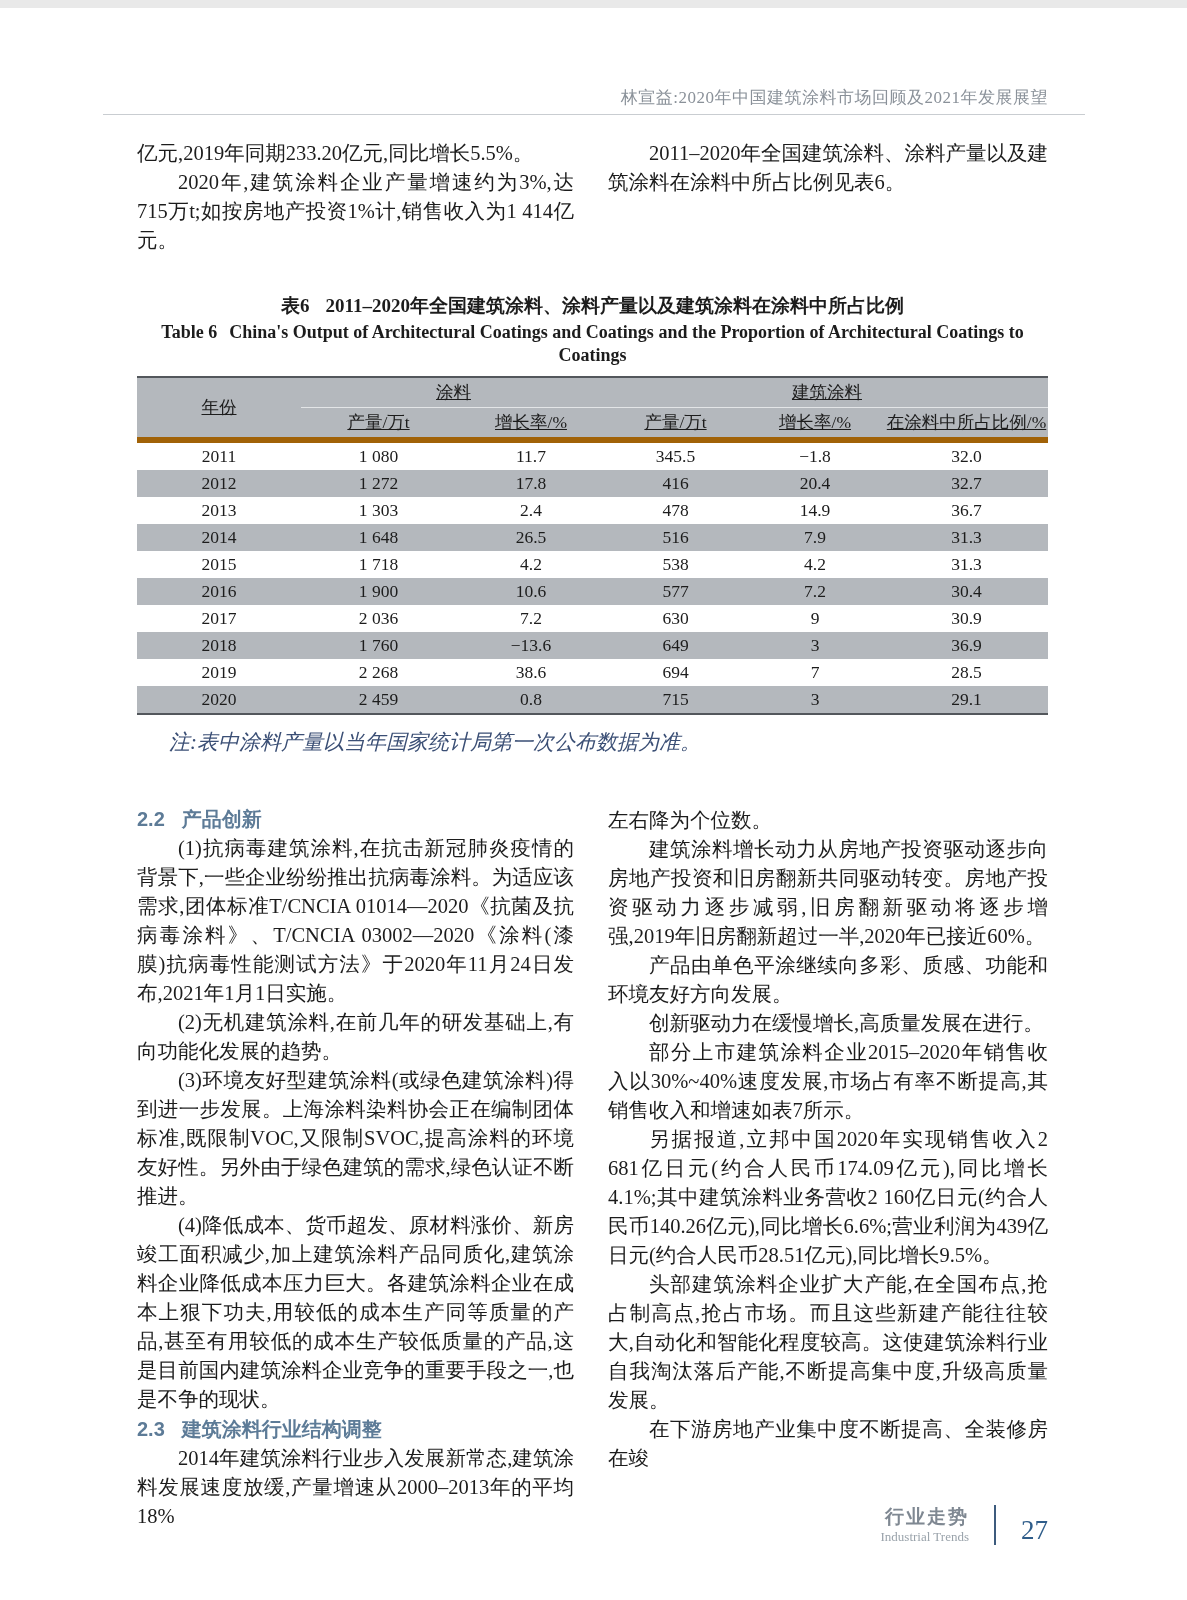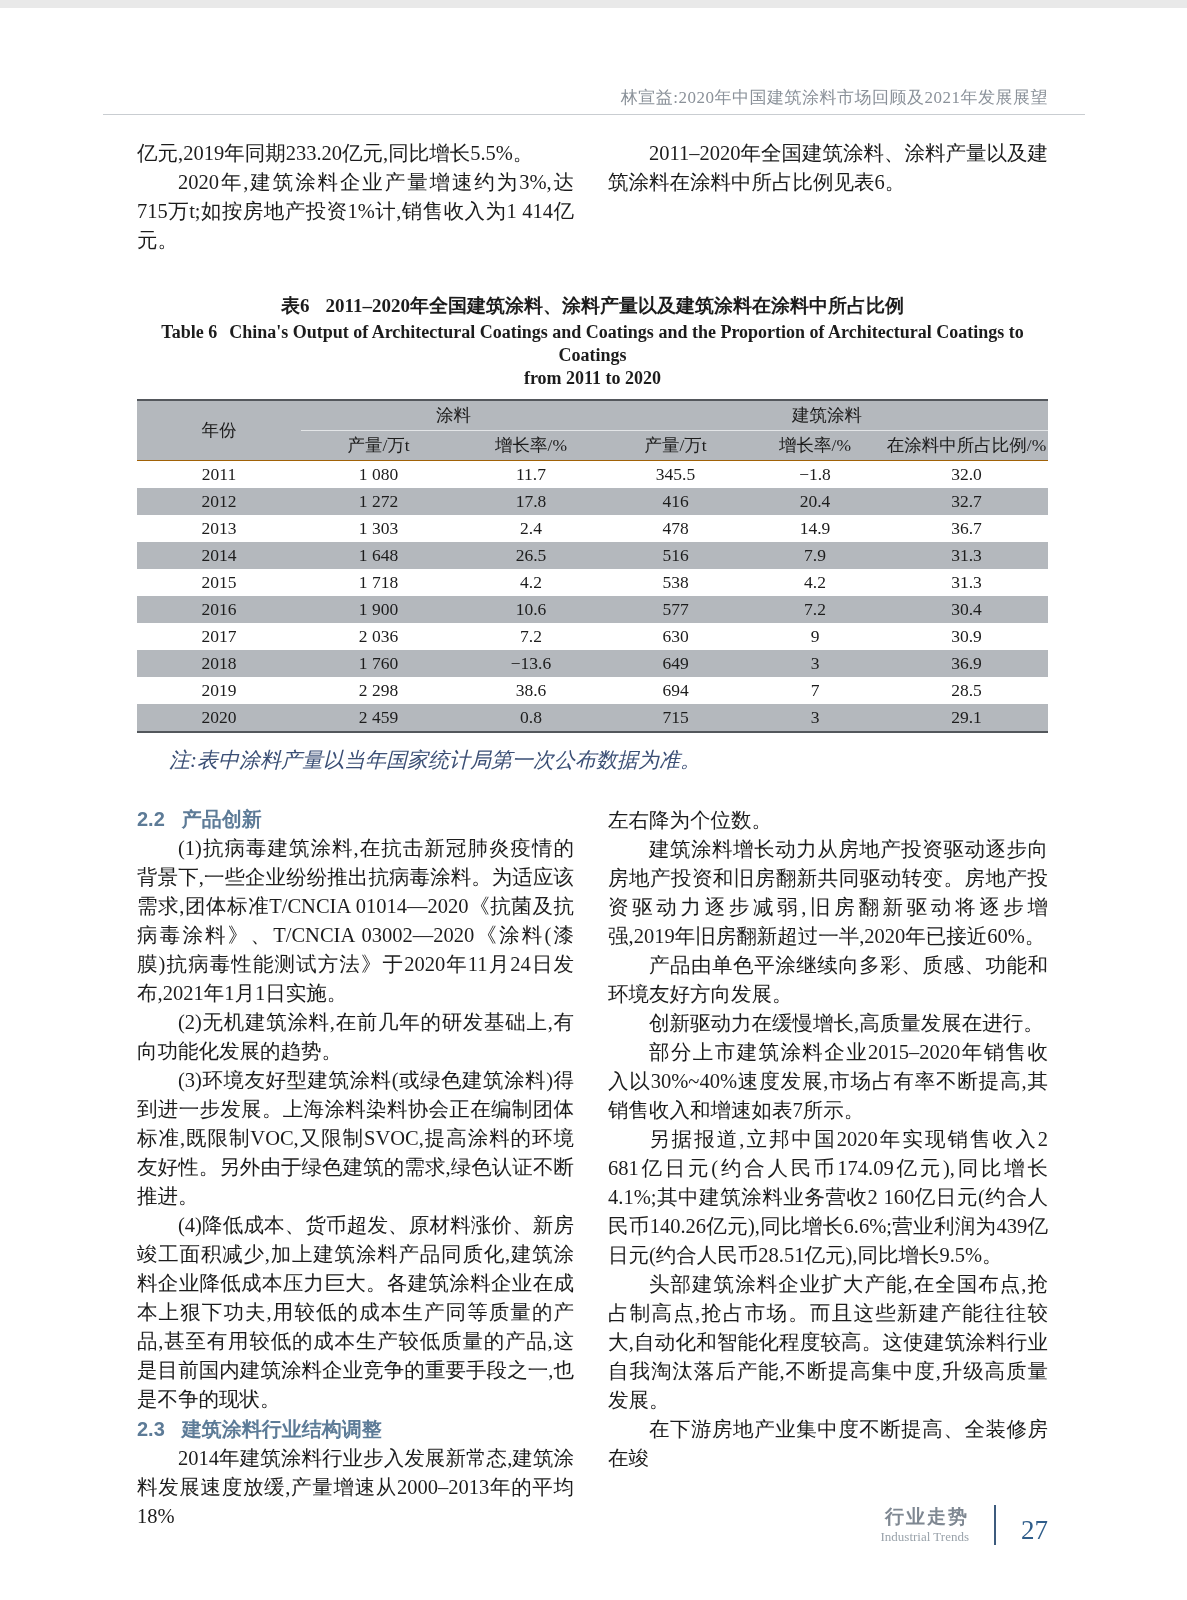"from 2011 to 2020" div.tbl-title-en2 { html: <div>from 2011 to 2020</div> -> none }
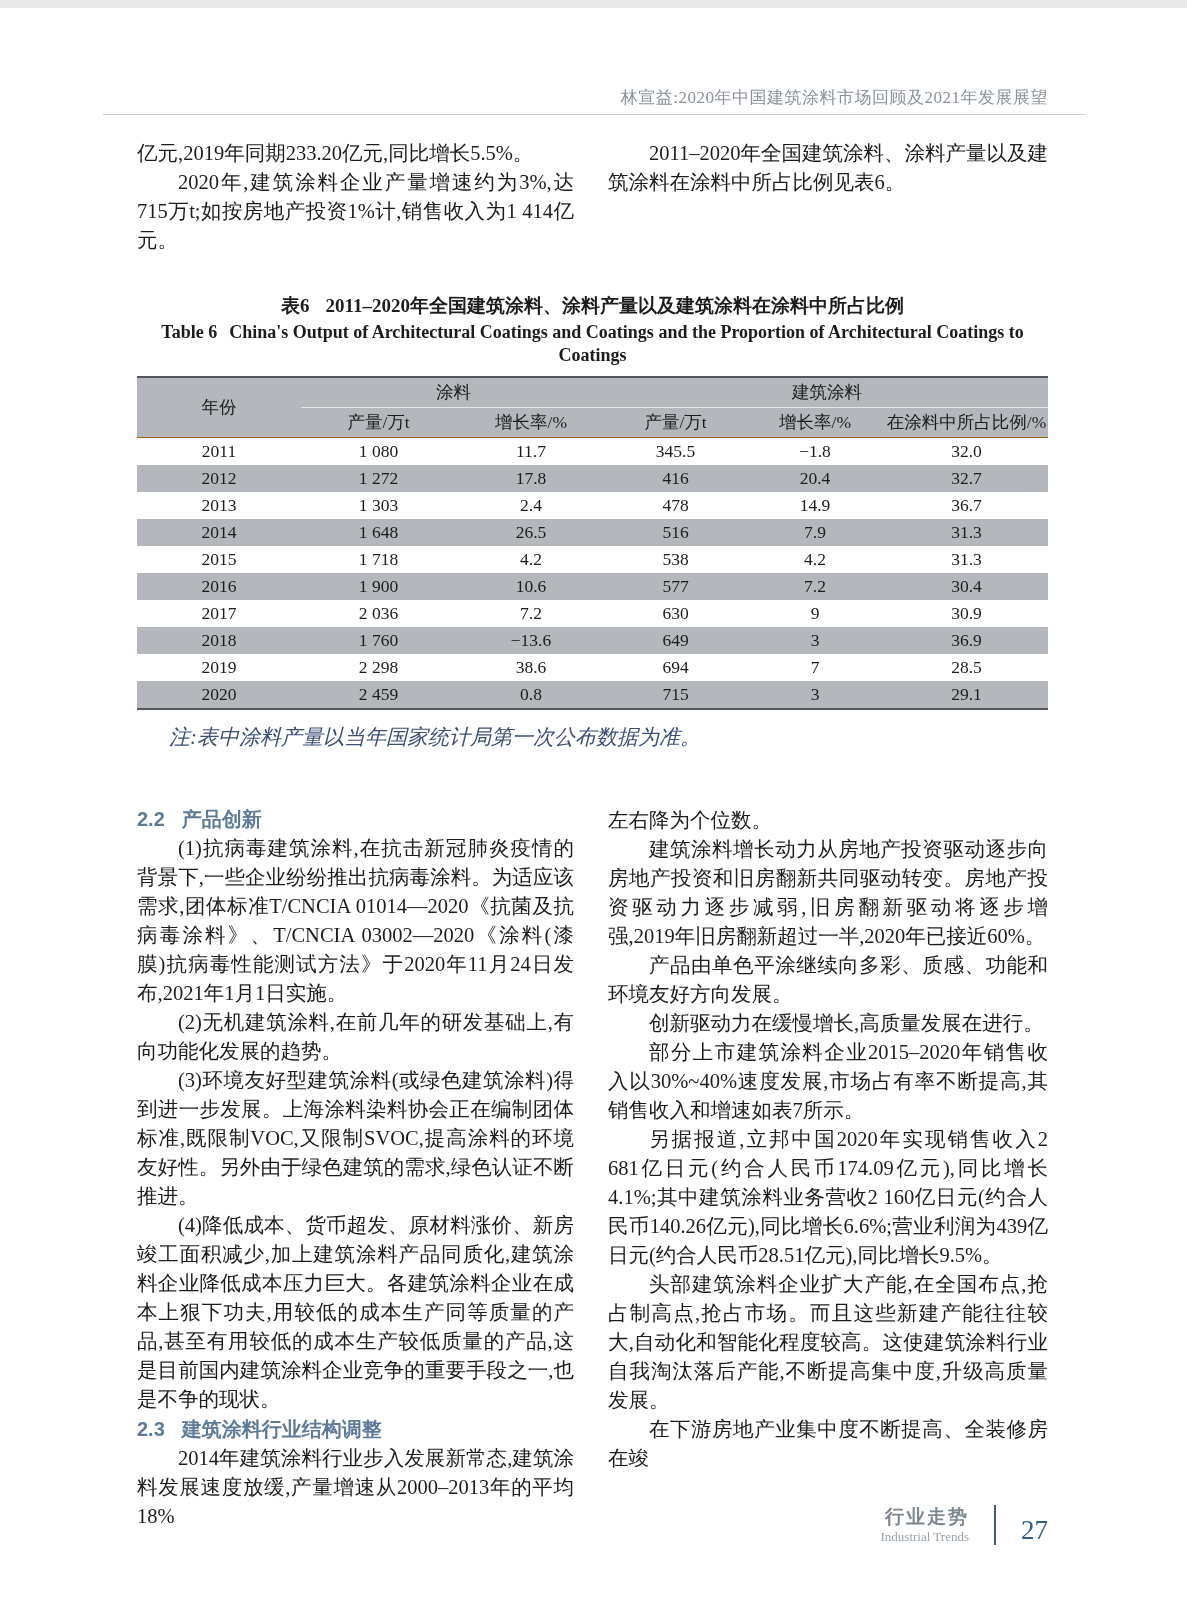"年份" .t6 thead { border-bottom: 1px solid #a16207 -> 6px solid #a16207; text-decoration: none -> underline }
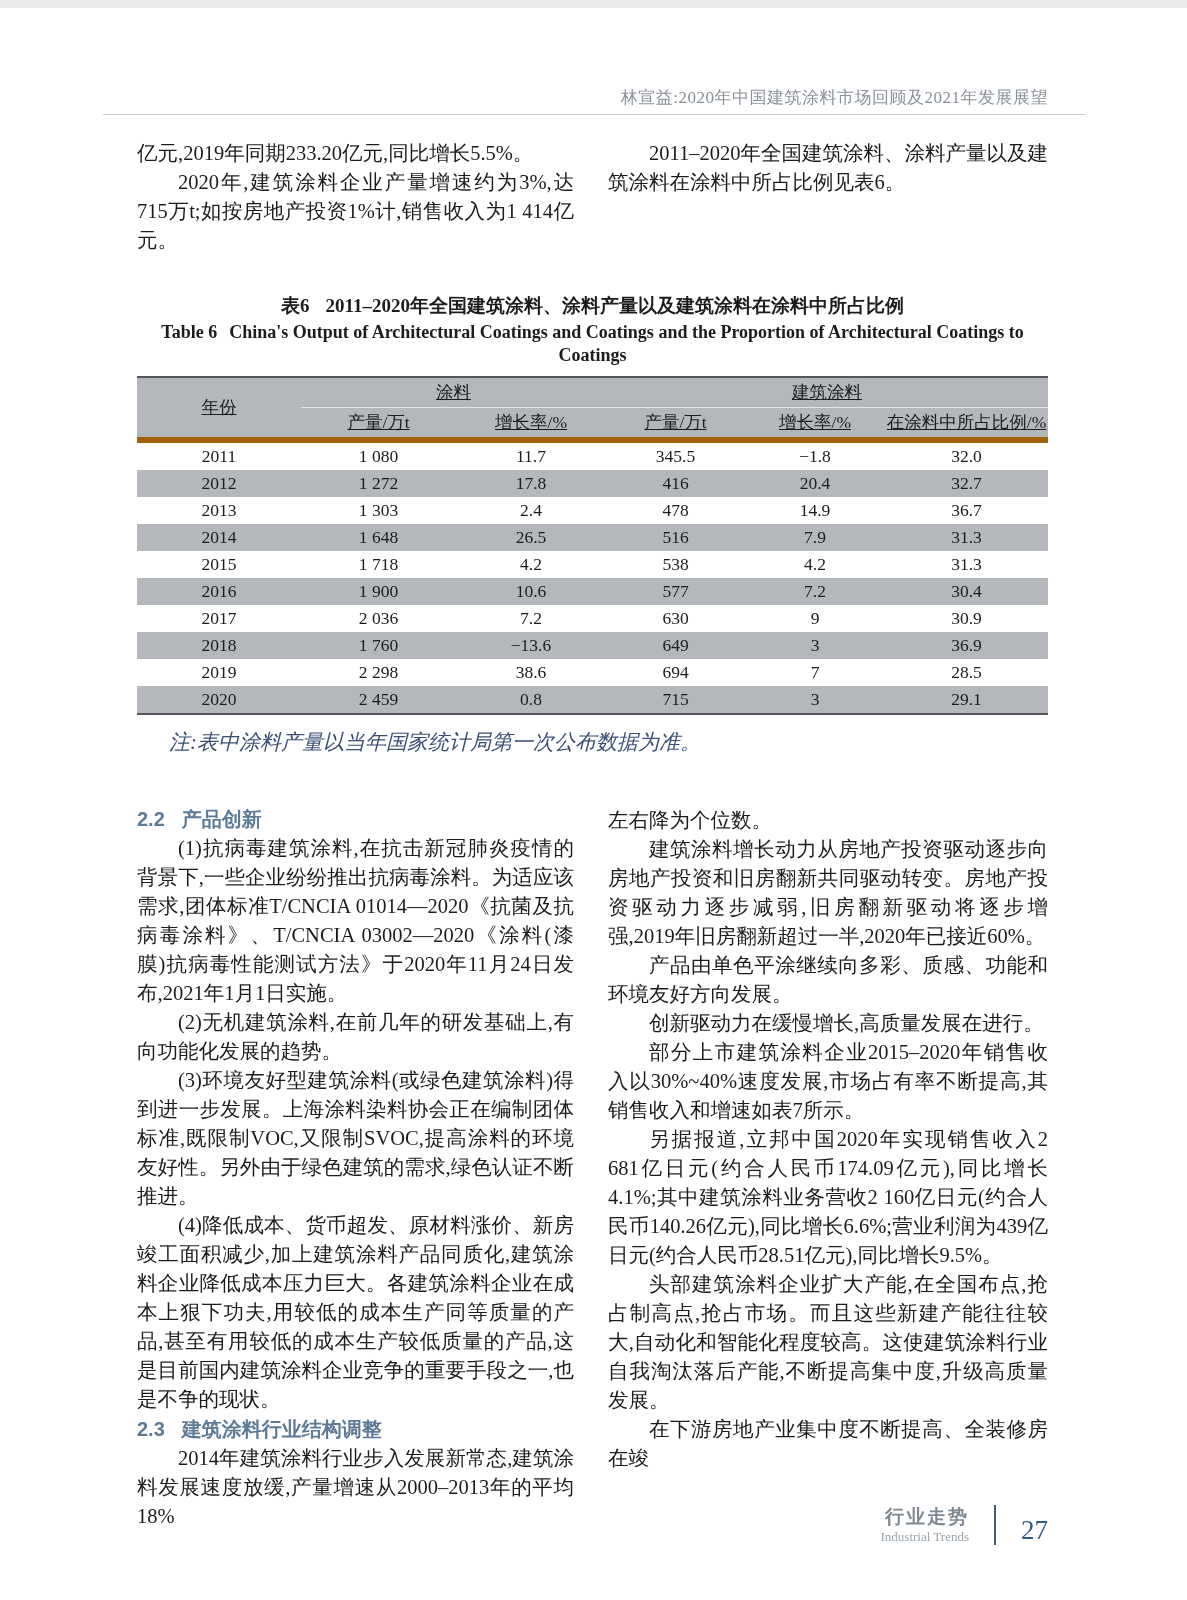"2 298" td { text: 2 298 -> 2 268 }
